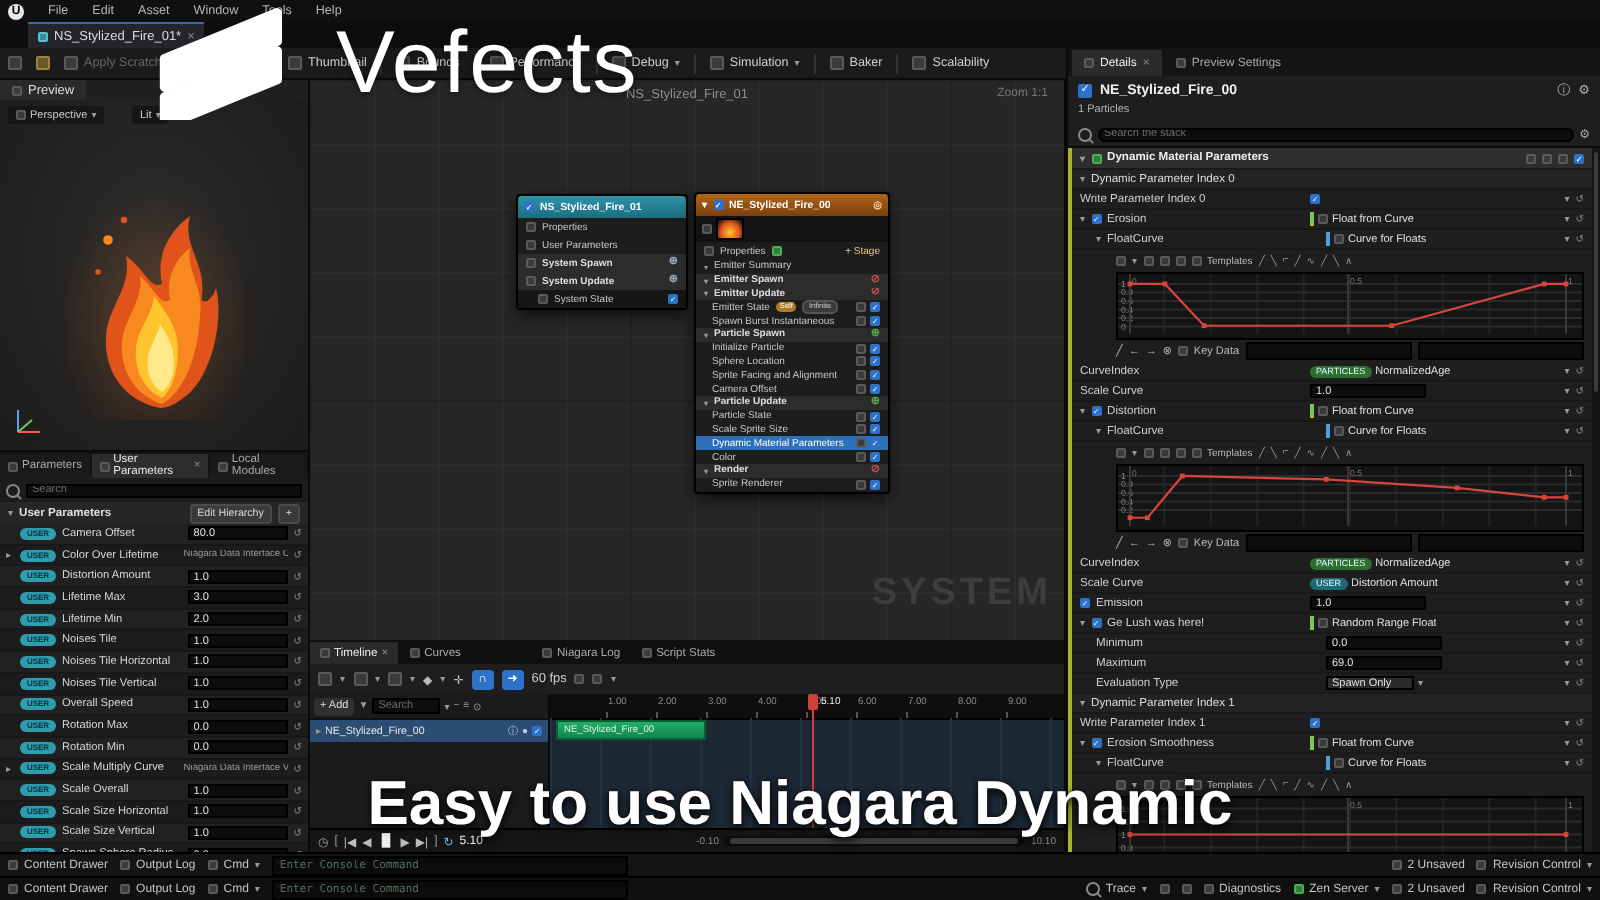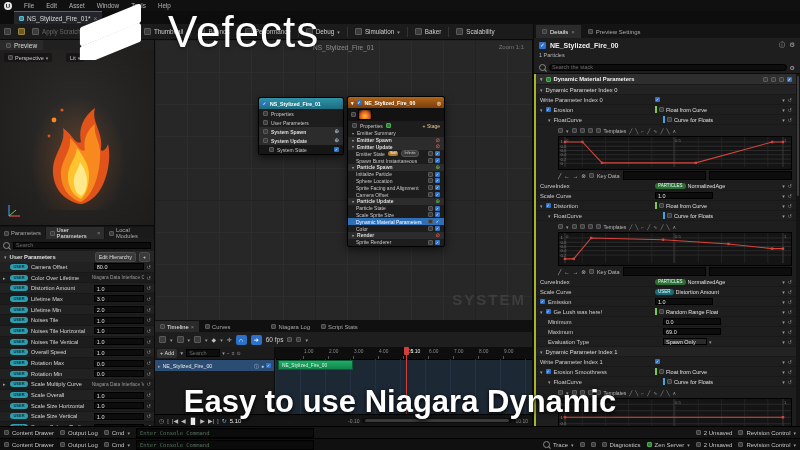"SYSTEM" #watermark { font-size: 15px -> 19px }
